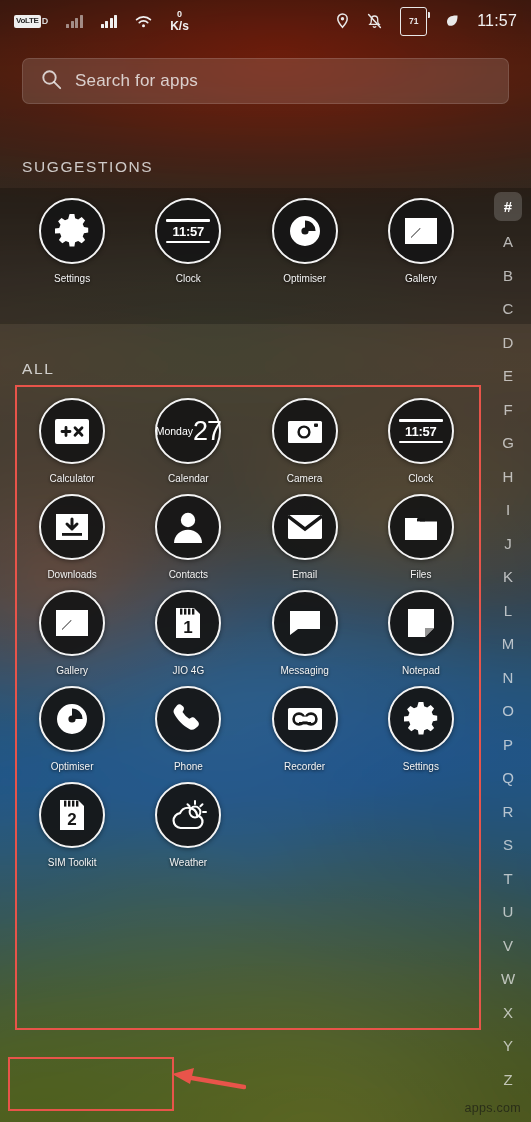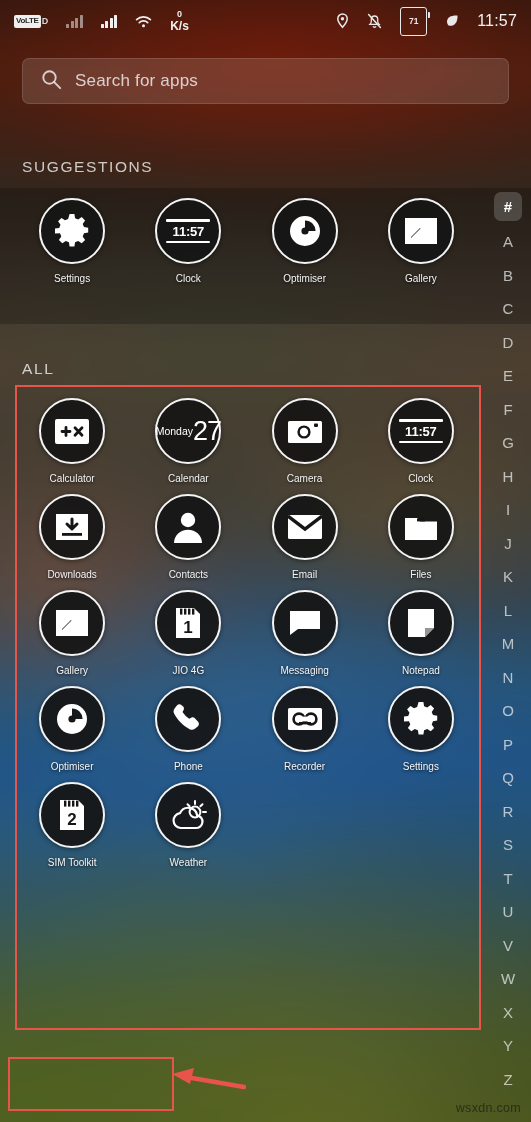"wsxdn.com" div { text: wsxdn.com -> apps.com }
